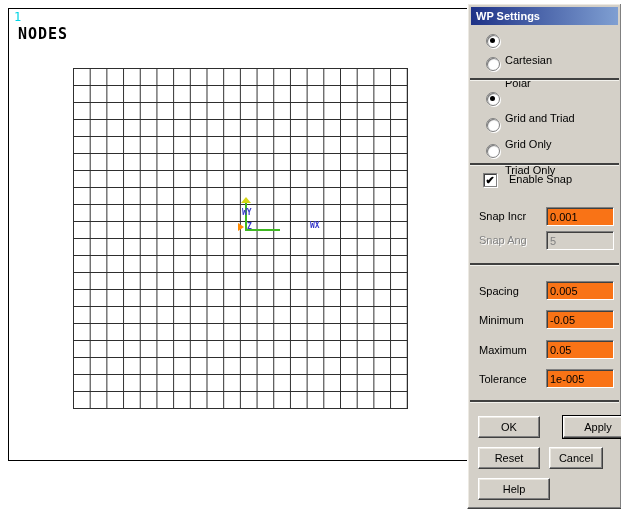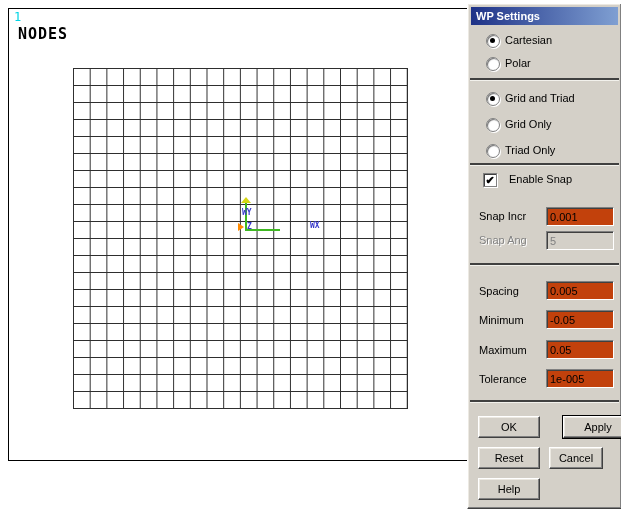"Cartesian" .opt-label { margin-top: none -> 20px }
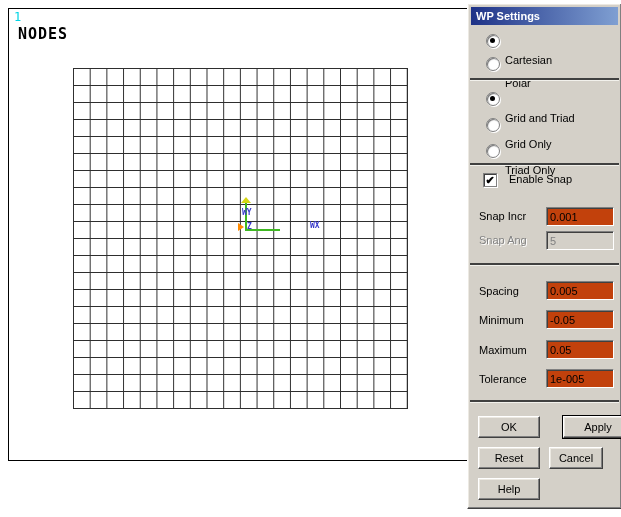"0.001" .field { background: #c2410c -> #f97316 }
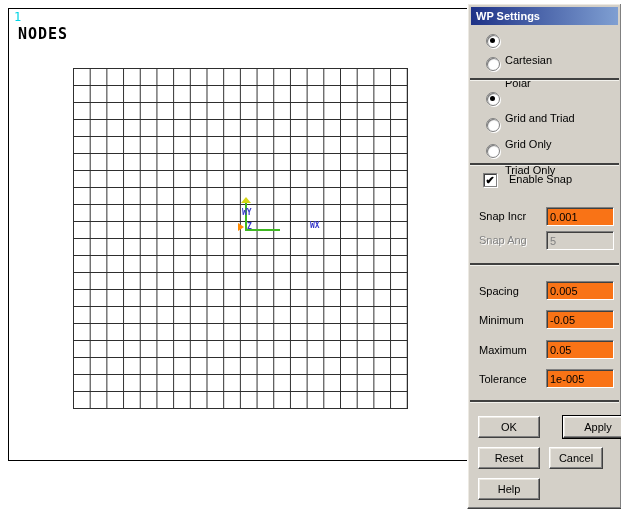"Help" button.btn { width: 62px -> 72px }
